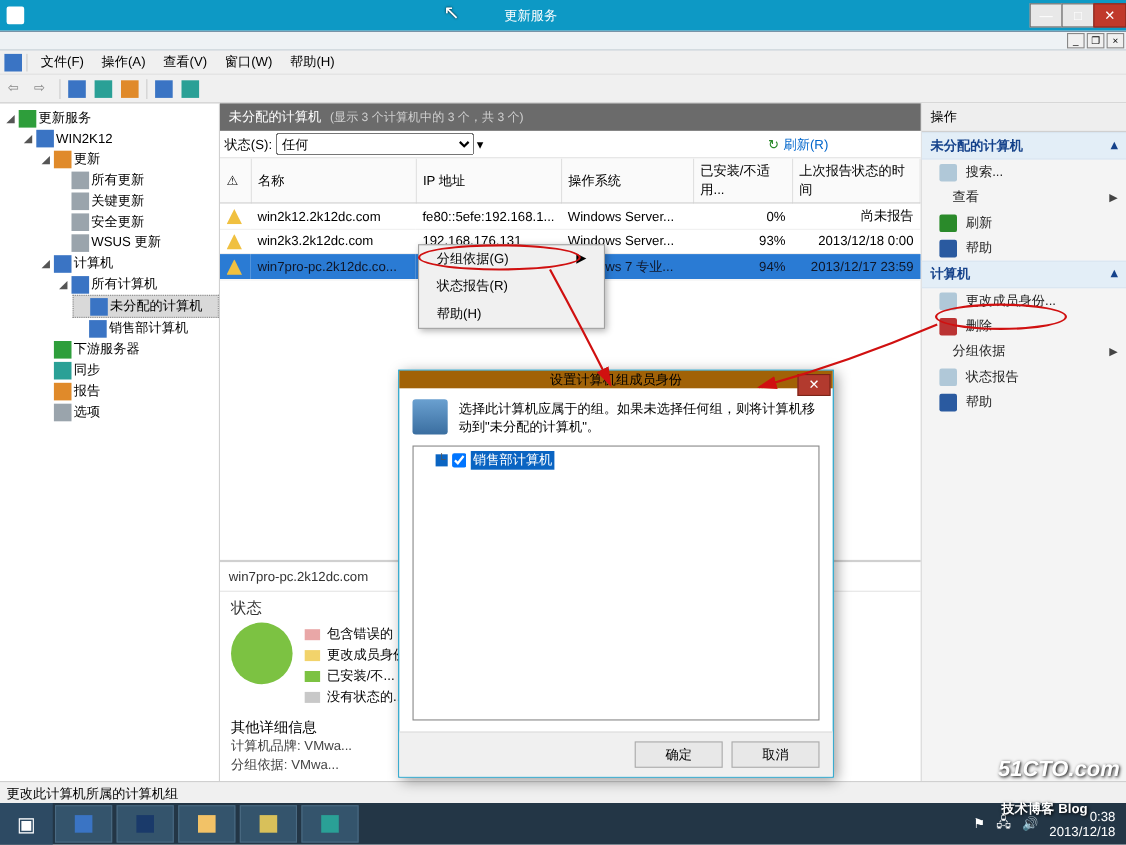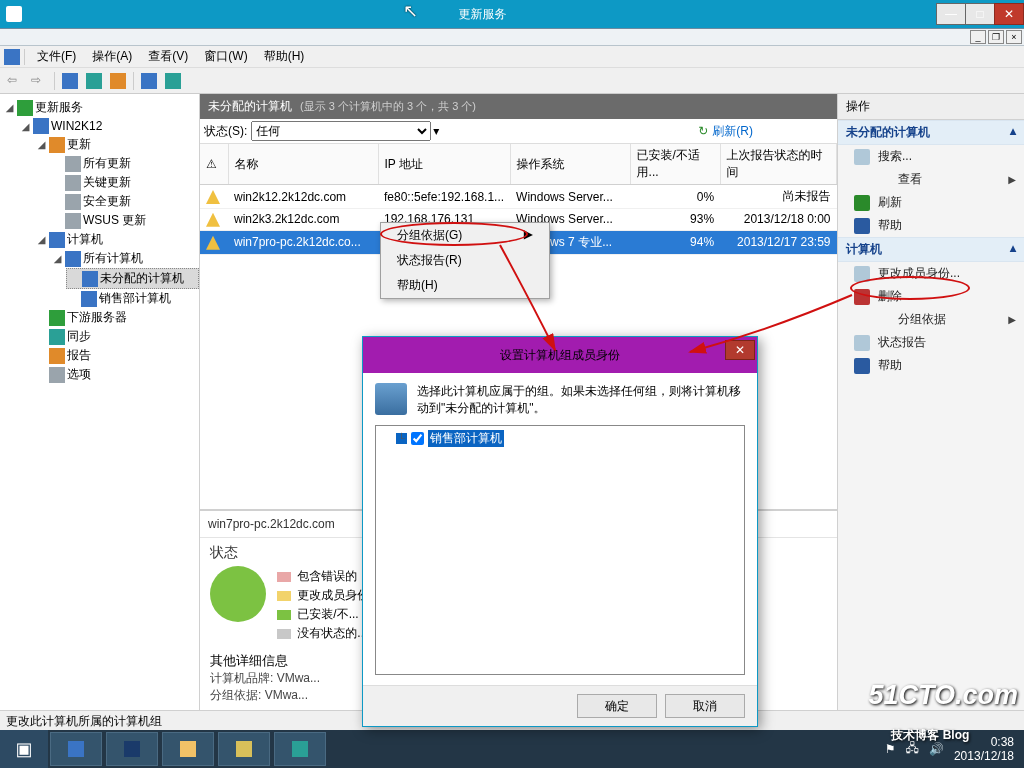"查看" .action-item.indent { margin-left: 32px -> none }
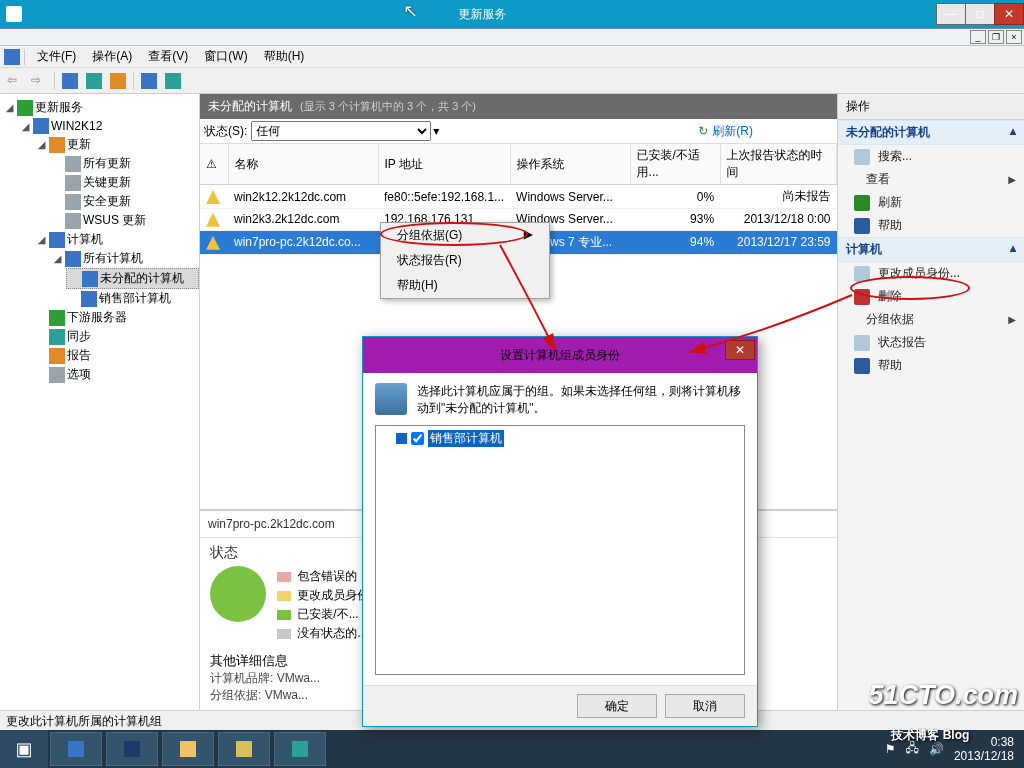"win7pro-pc.2k12dc.co..." .grid tr.sel td { color: #ffffff -> #0f172a }
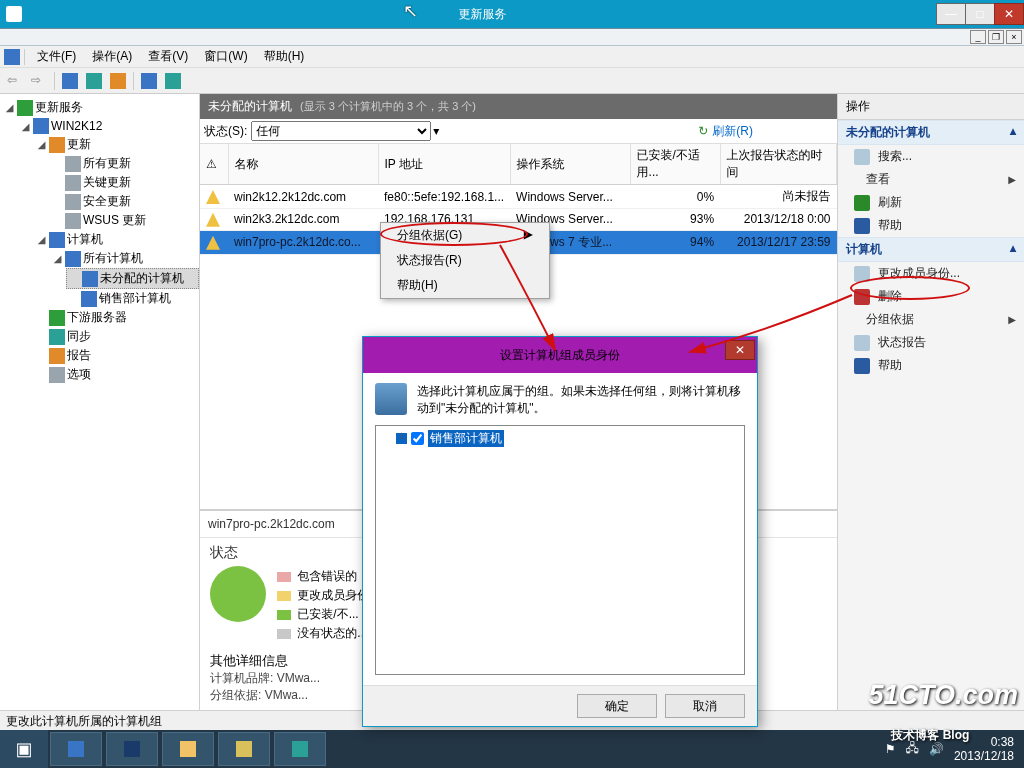"设置计算机组成员身份" .dlg-title { background: #a21caf -> #a16207; height: 36px -> 16px }
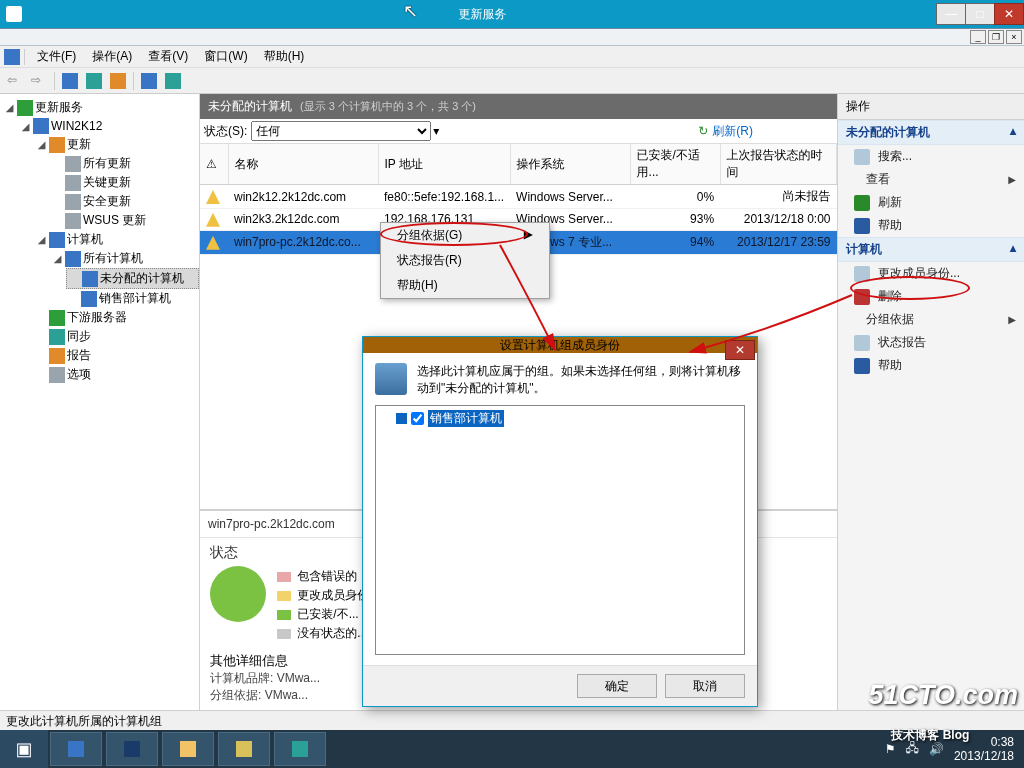"51CTO.com" .watermark .big { font-size: 27px -> 20px }
